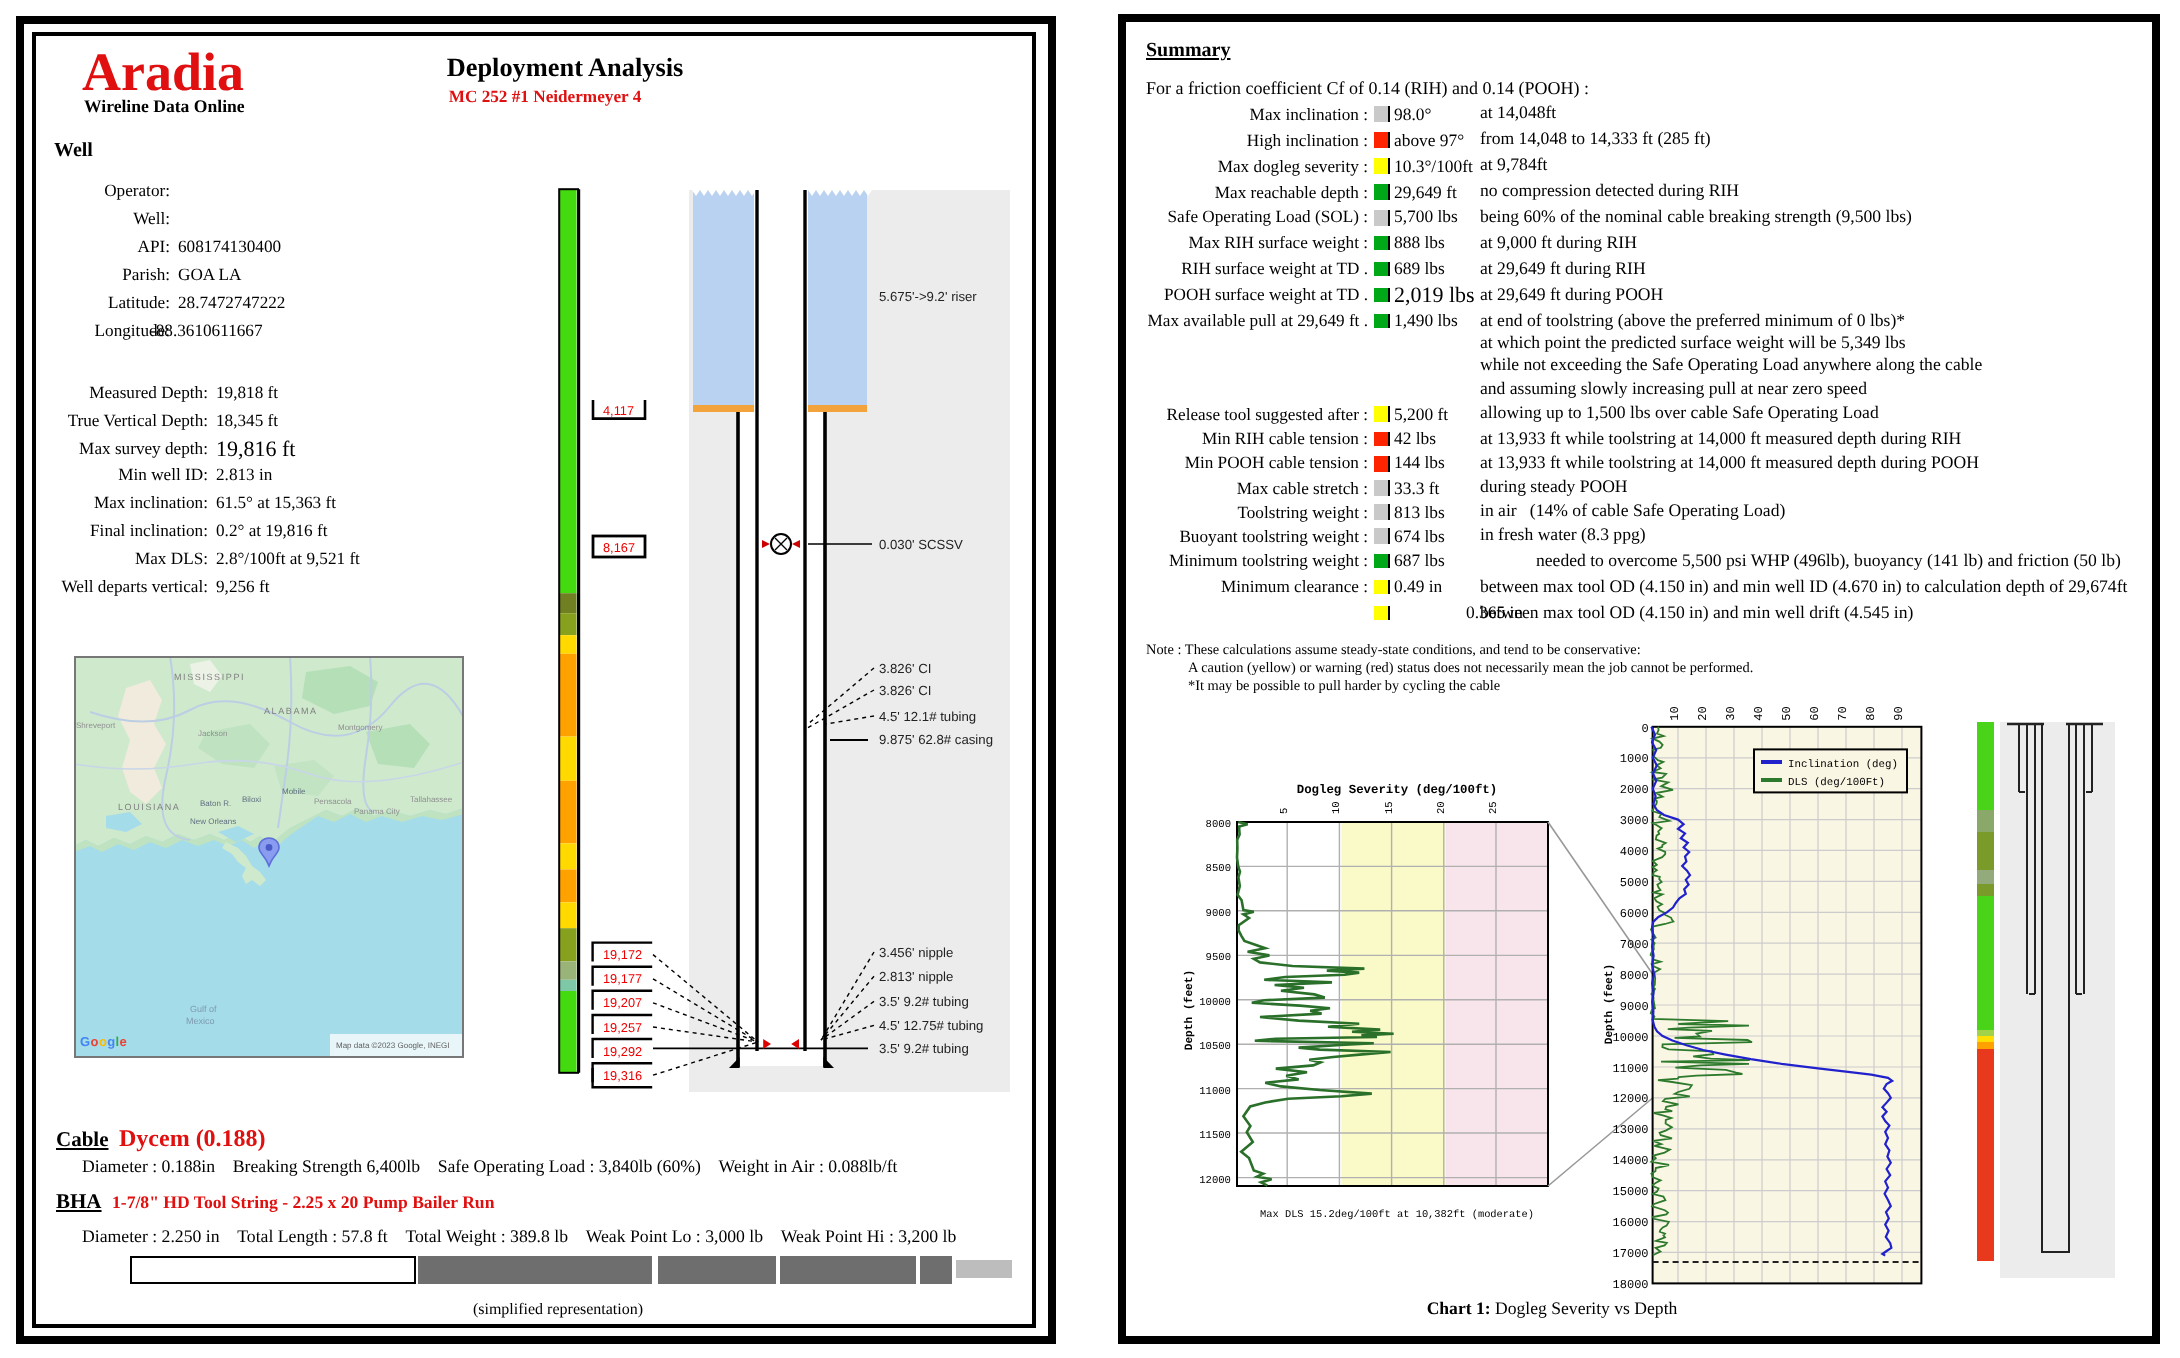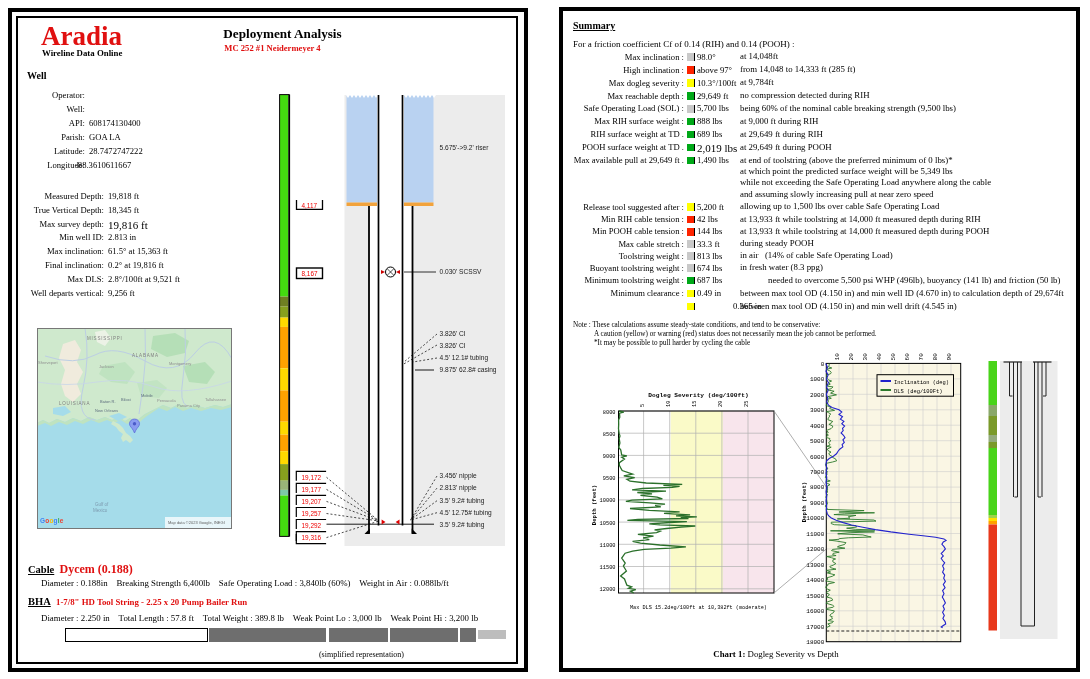"(simplified representation)" div.abs { text-align: right -> center }
